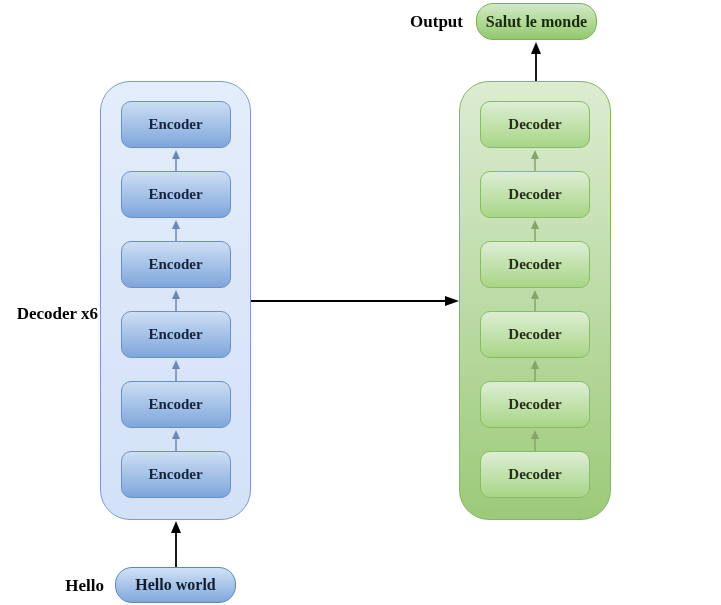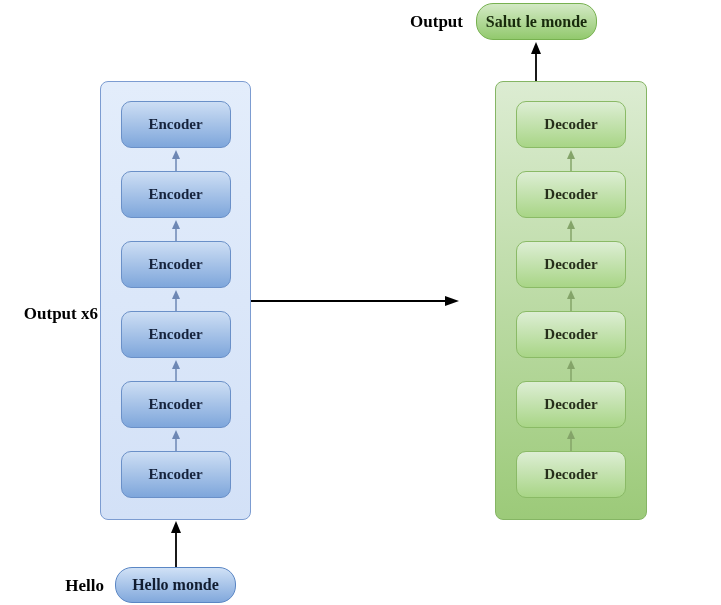"Encoder" .container { border-radius: 8px -> 30px }
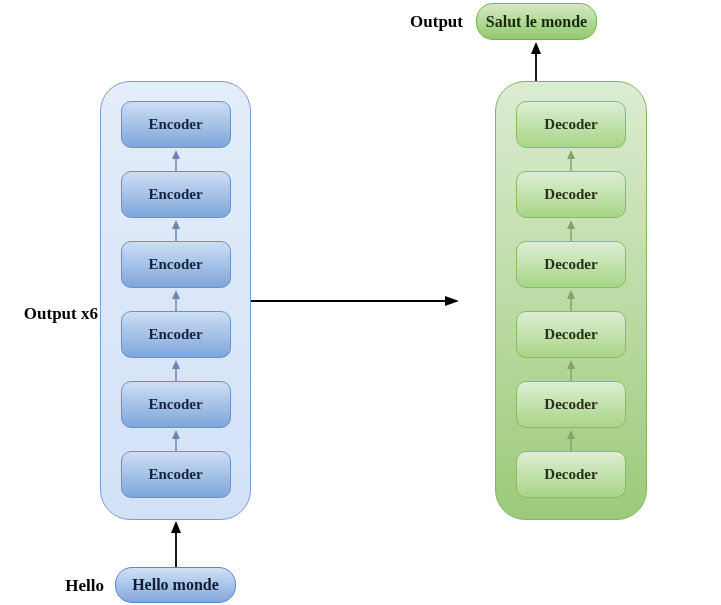"Decoder" .decoder-container { margin-left: 36px -> none }
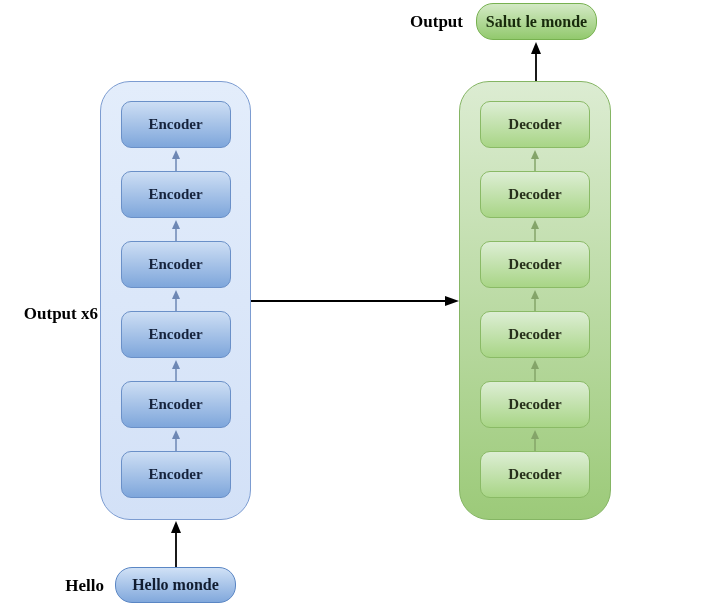"Output x6" div.lbl { text: Output -> Decoder }
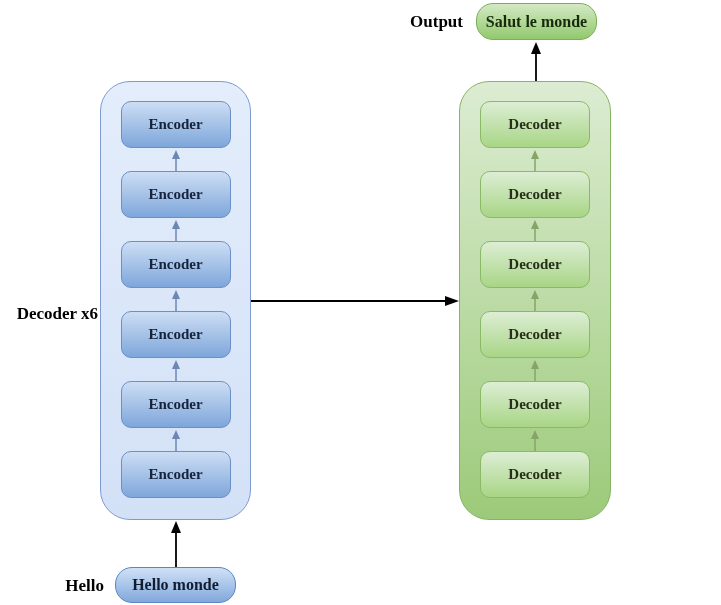"Hello monde" div.io-box { text: monde -> world }
